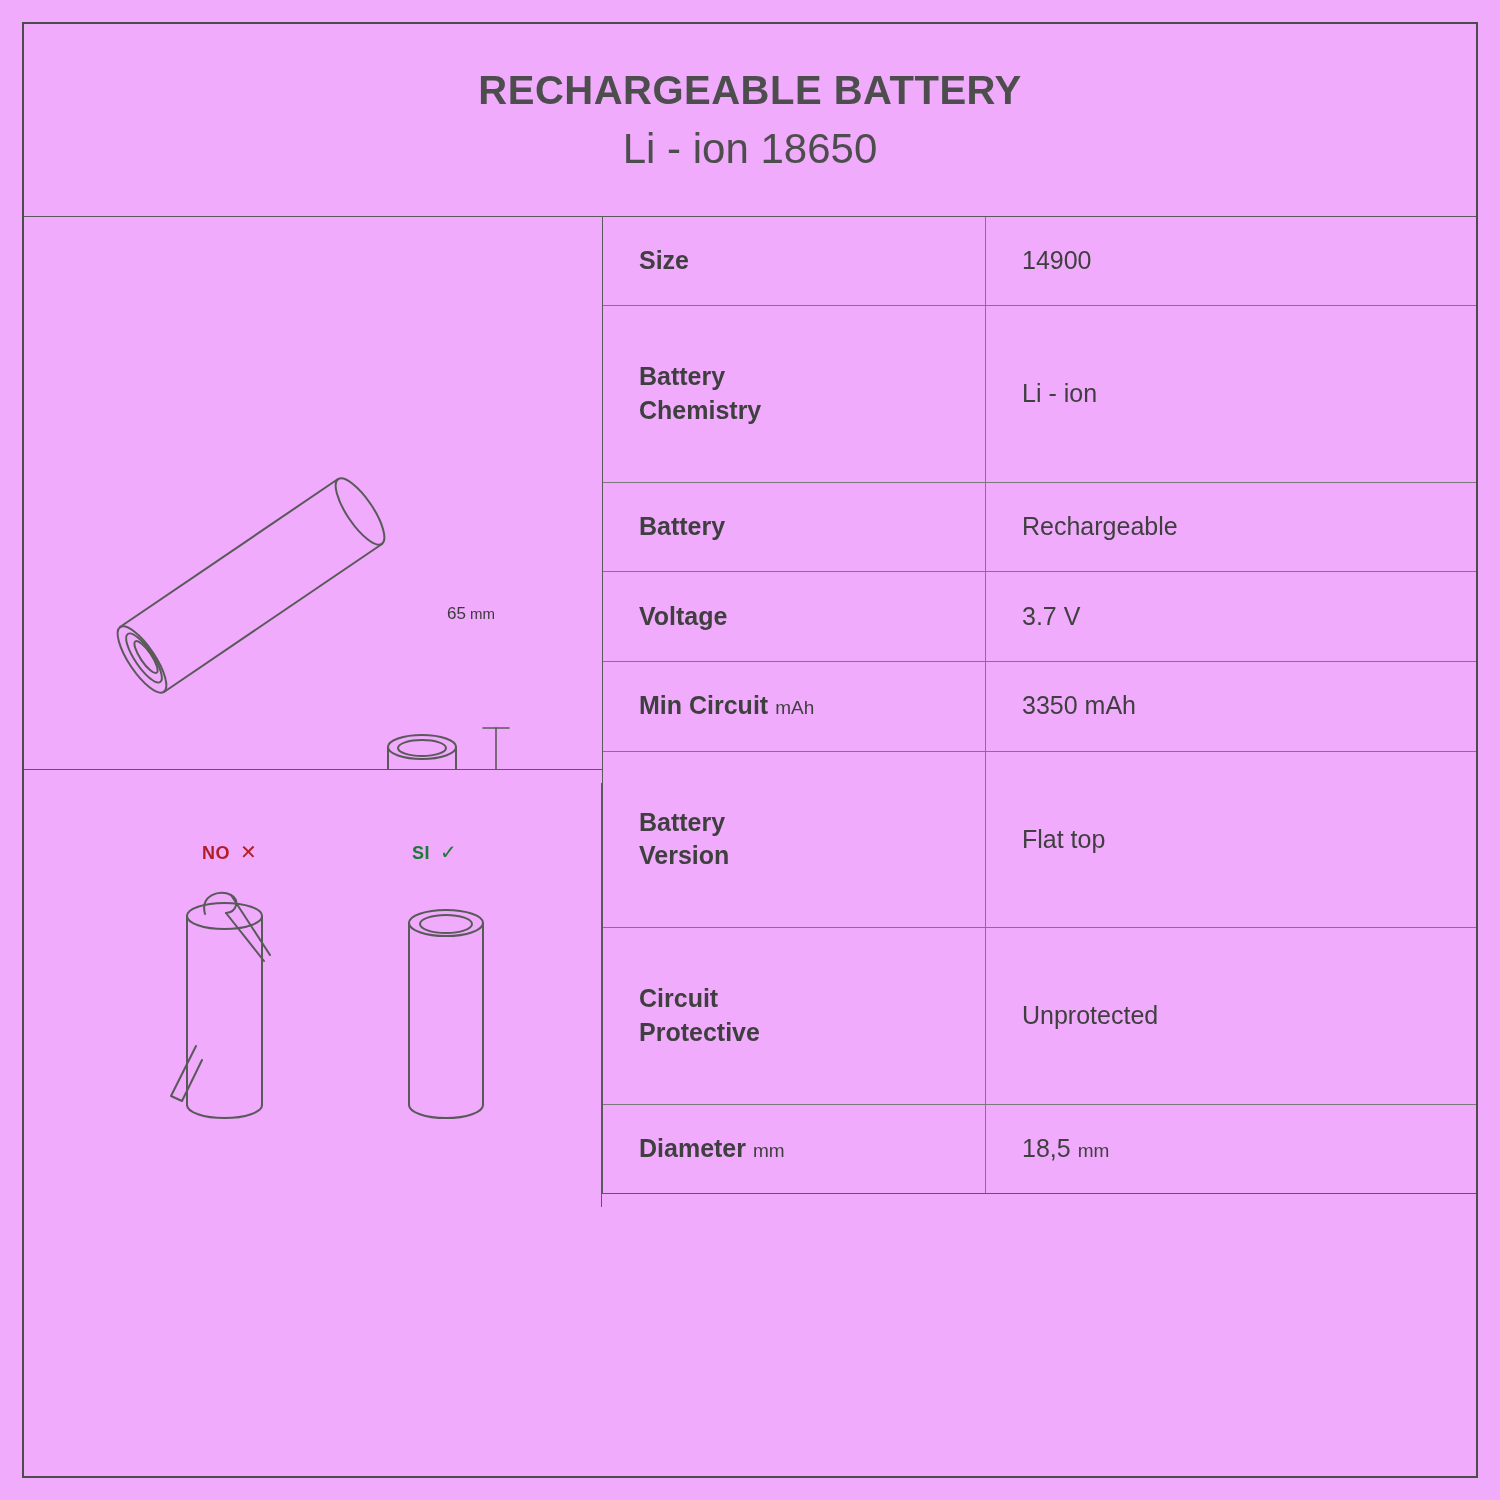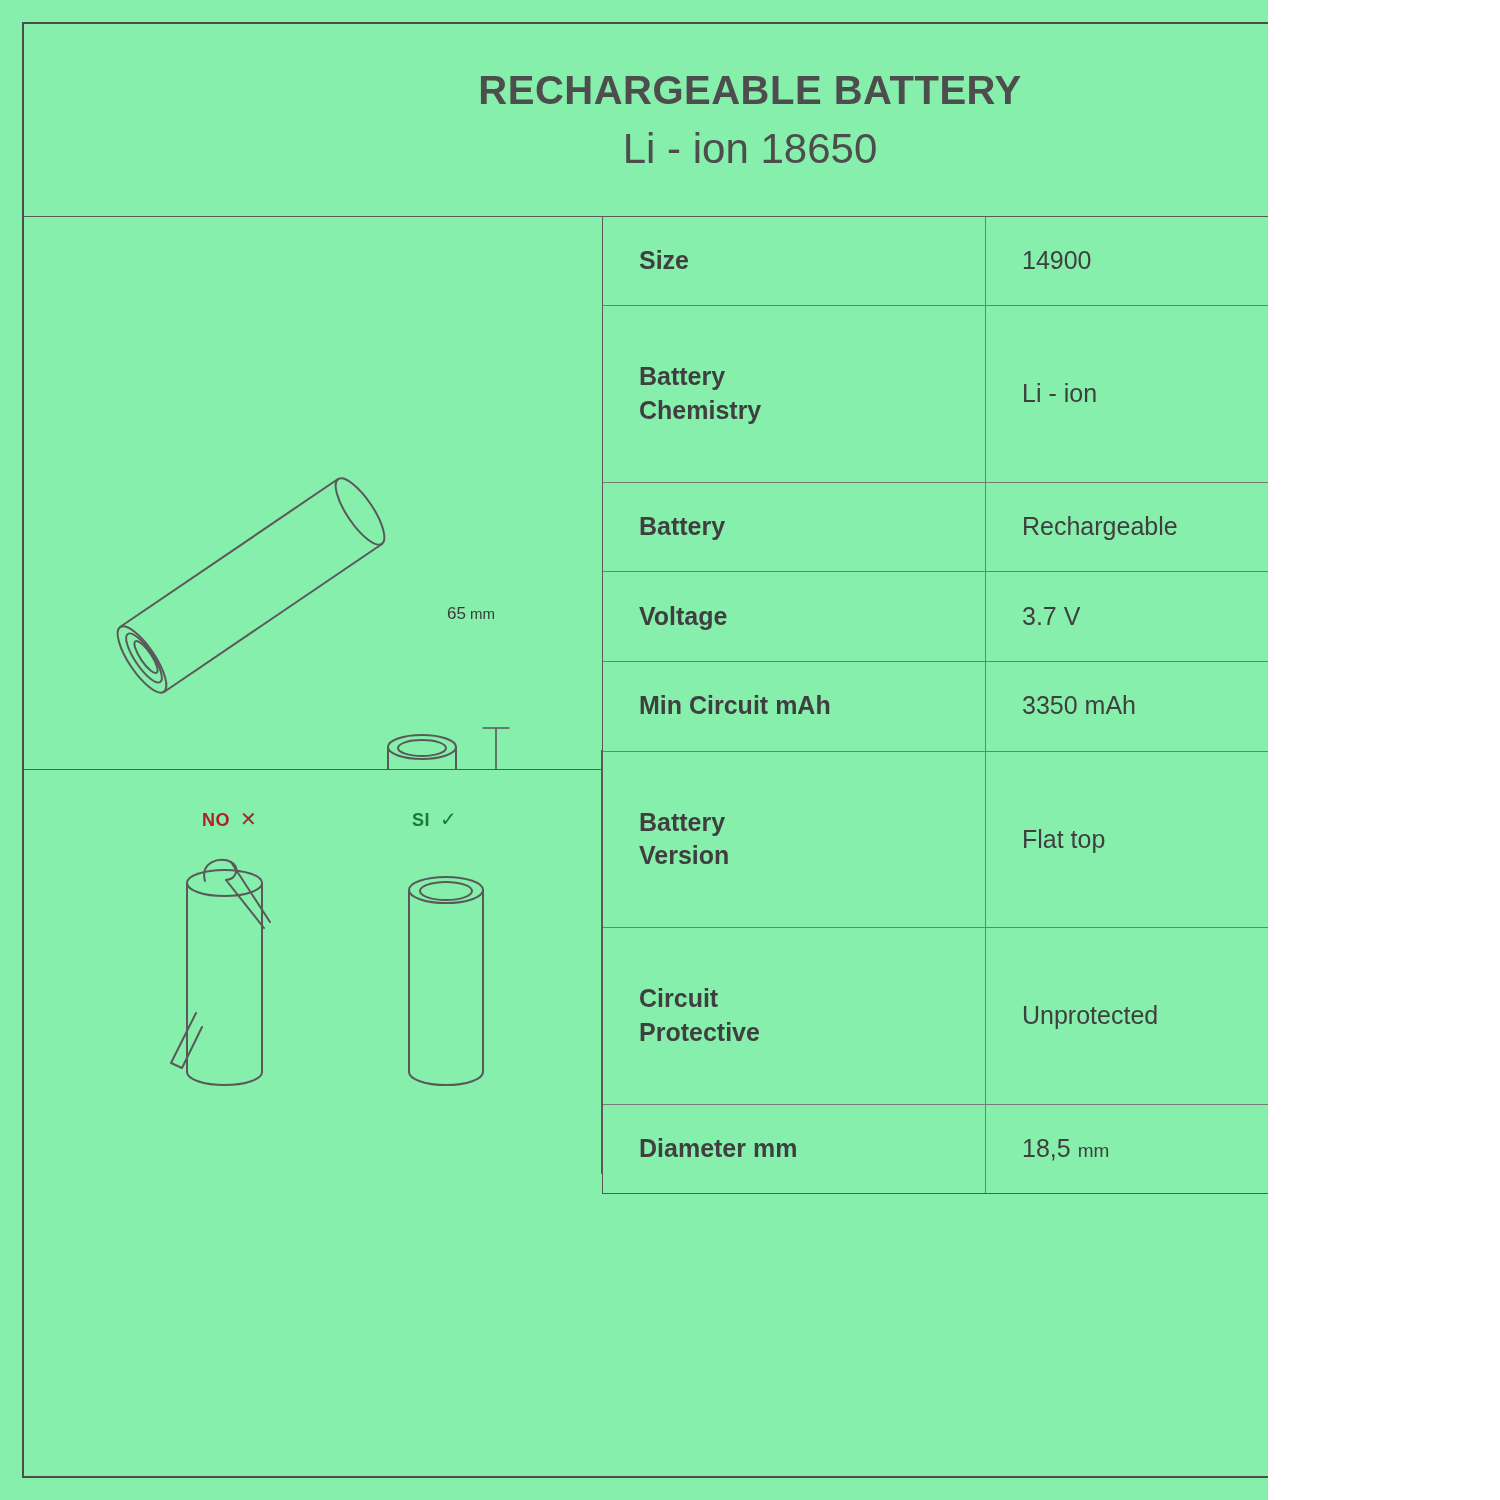"RECHARGEABLE BATTERY" .page { background: #86efac -> #f0abfc; width: 1268px -> 1500px }
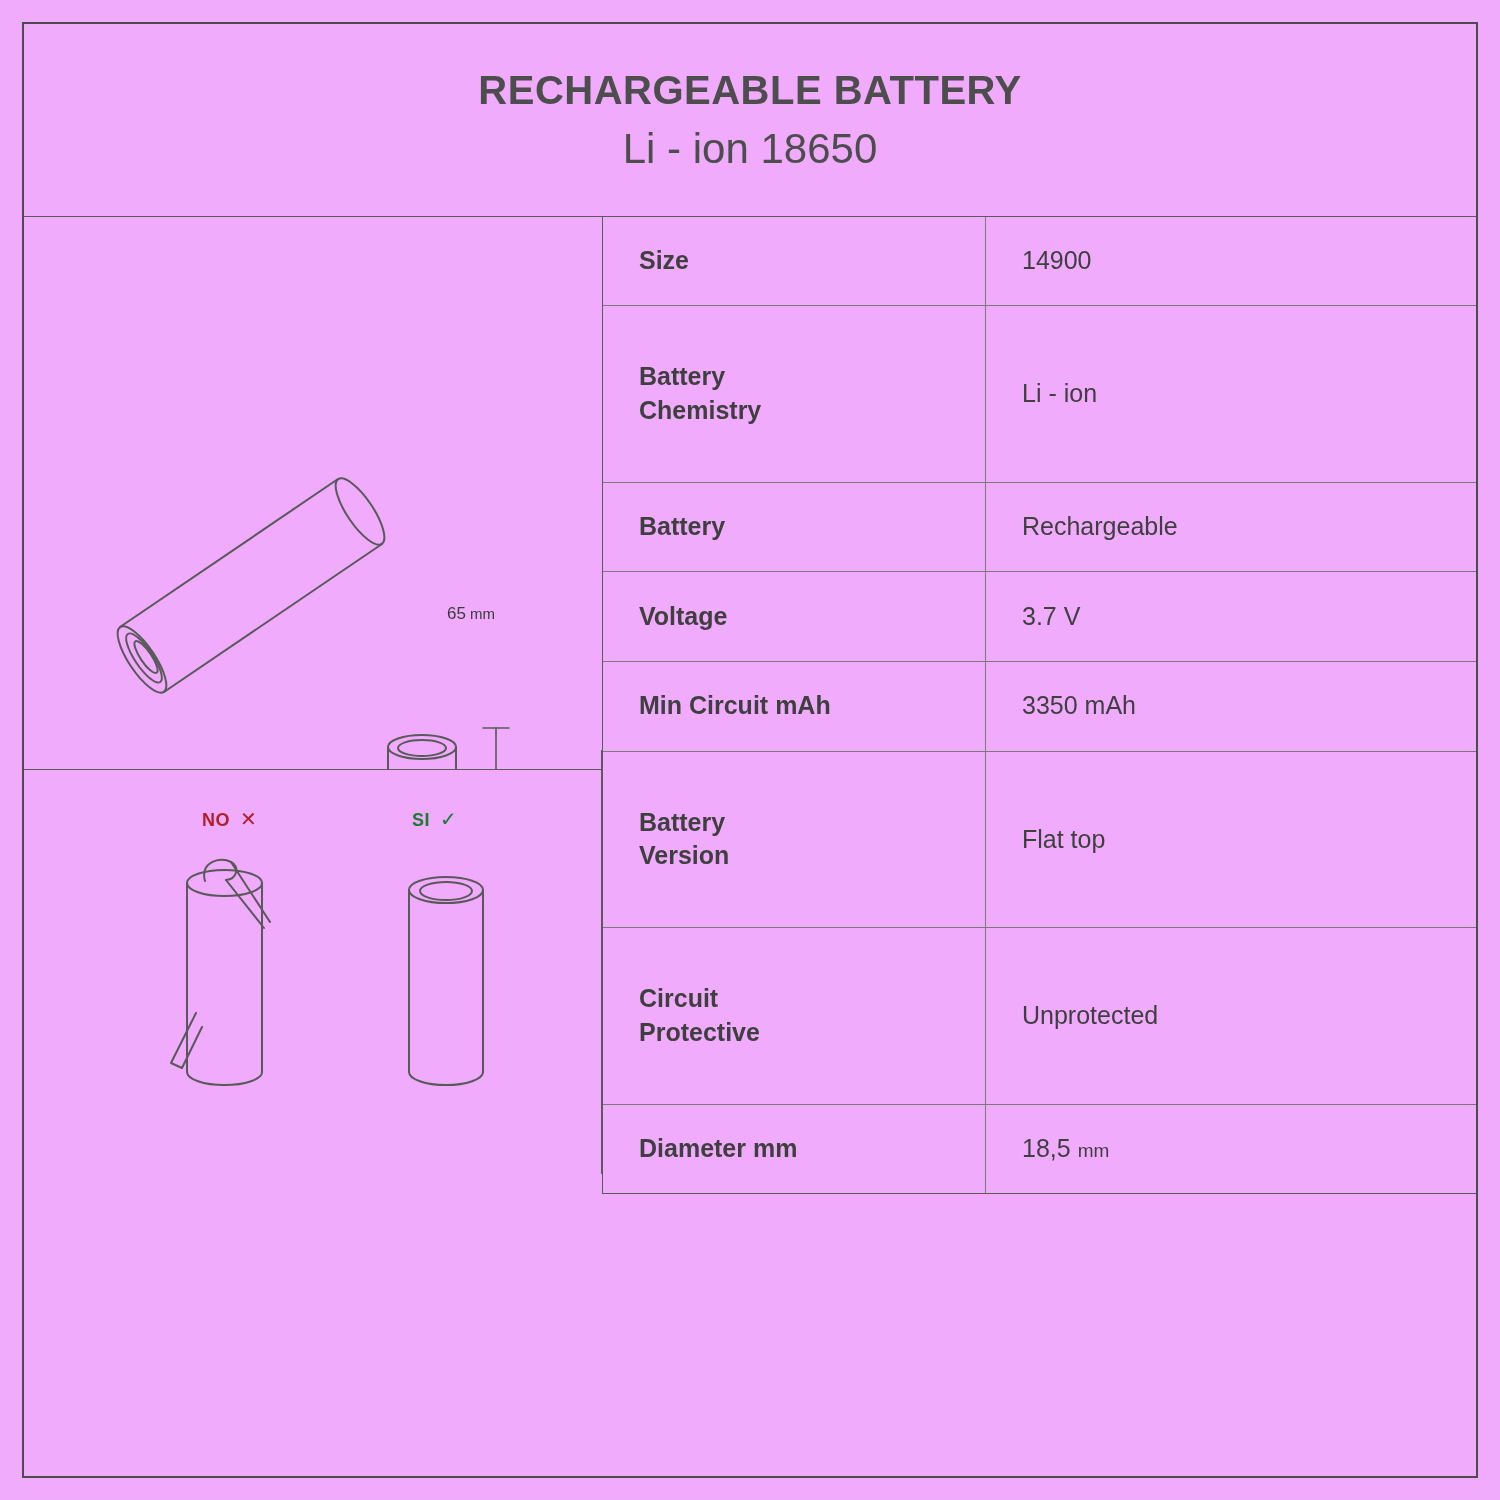"mAh" td.label-cell .unit { font-size: 25px -> 19px; font-weight: bold -> normal }
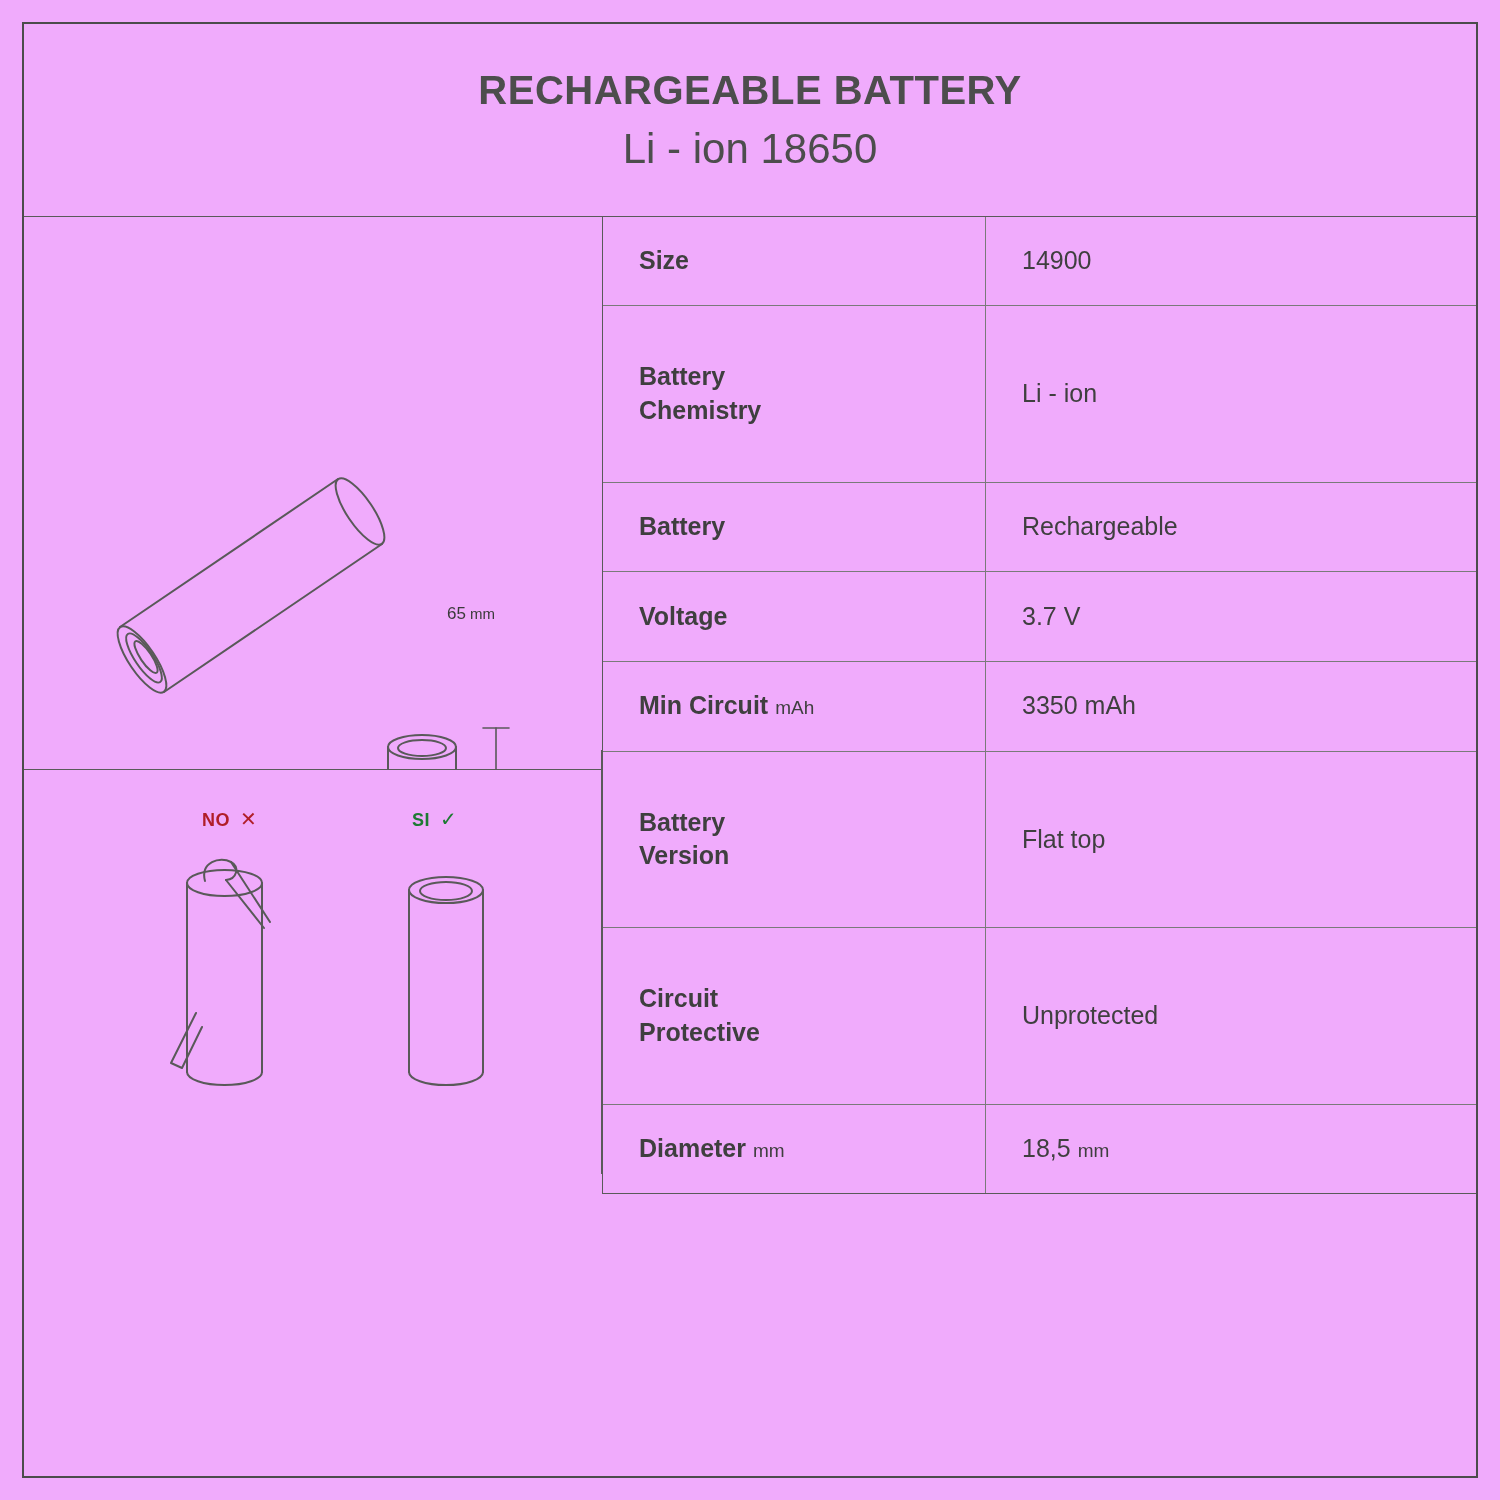"NO ✕" .panel-bottom { top: 533px -> 566px }
